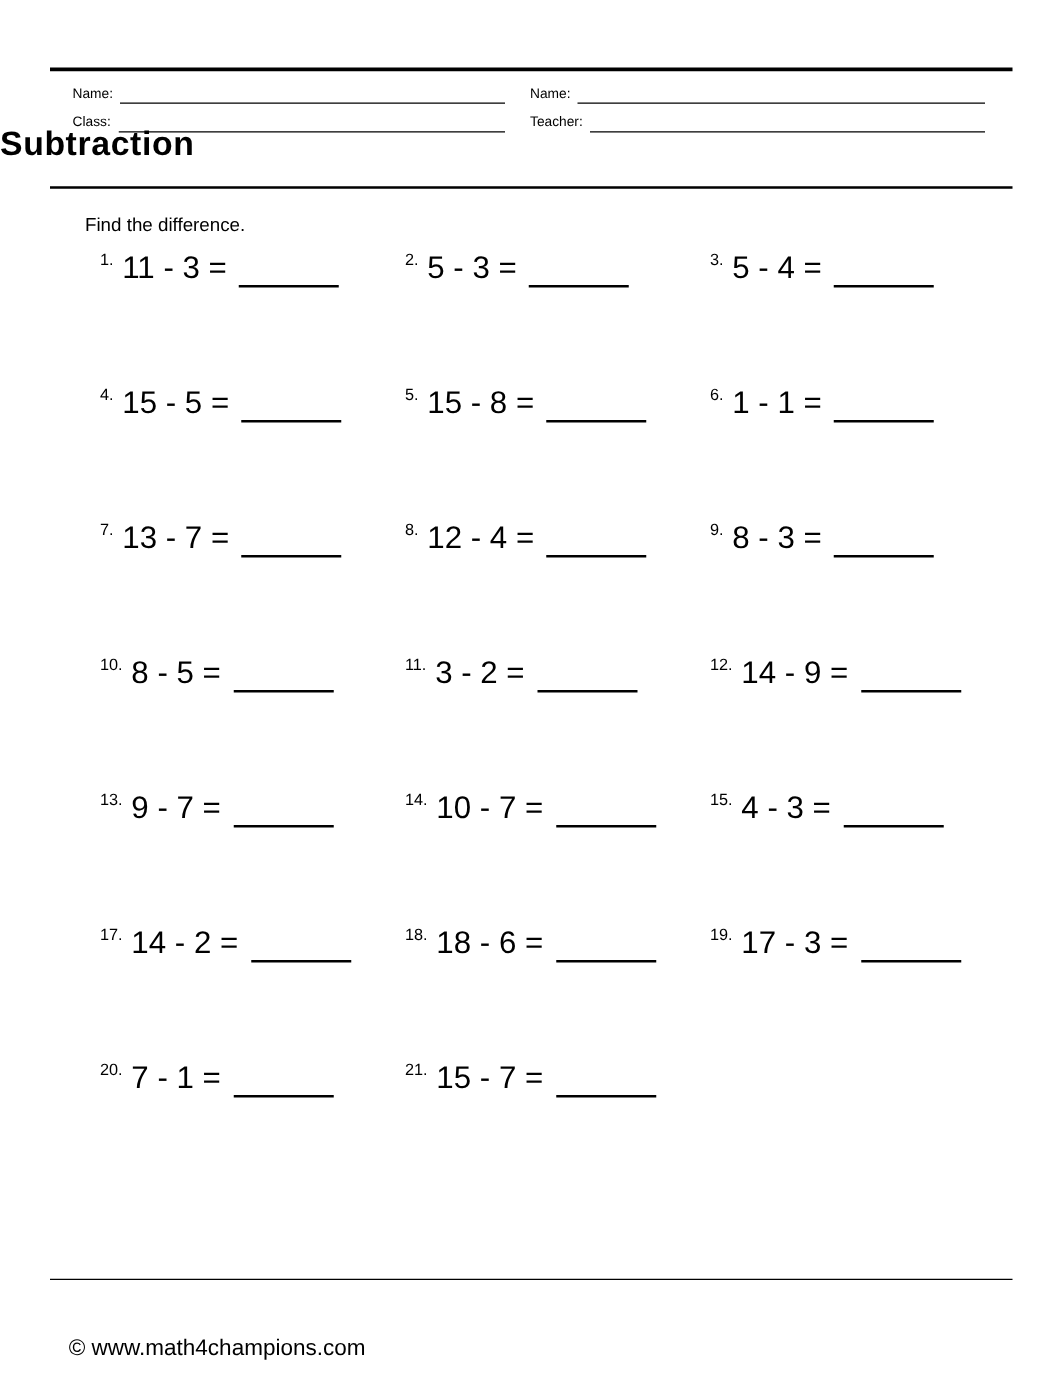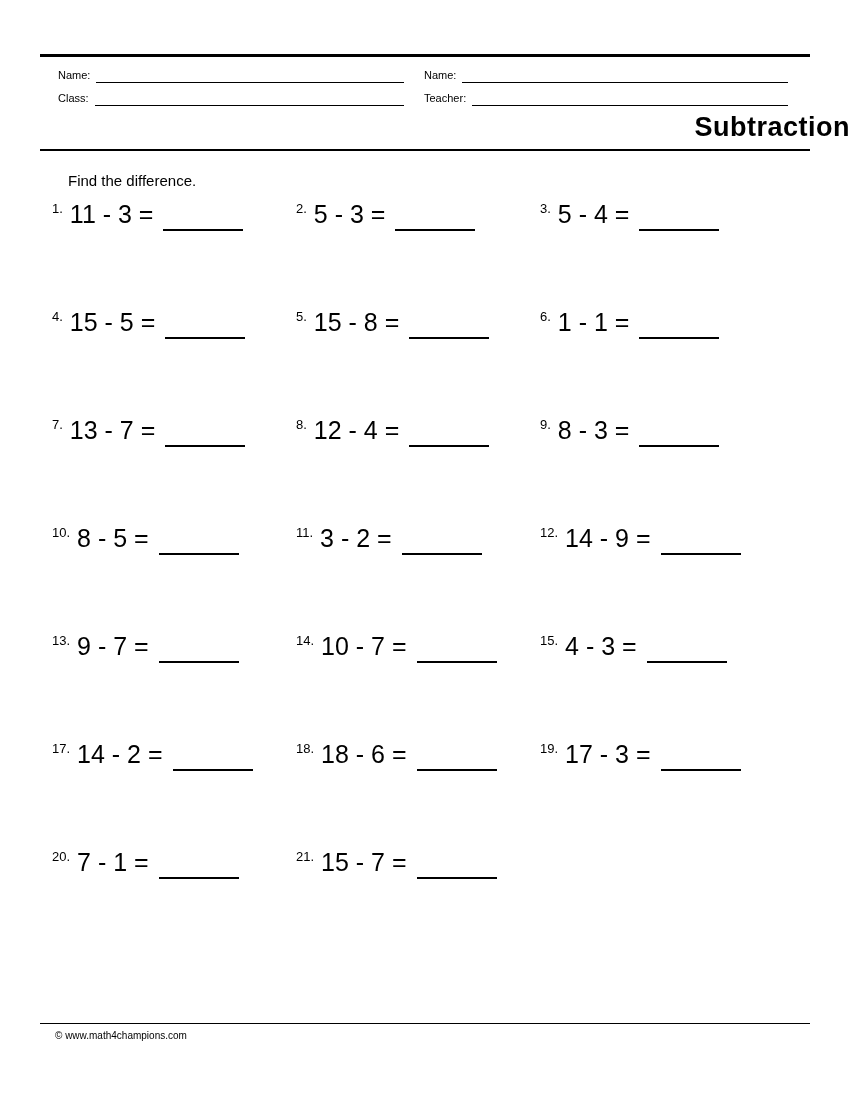"Subtraction" .title { text-align: right -> left; top: 112px -> 100px }
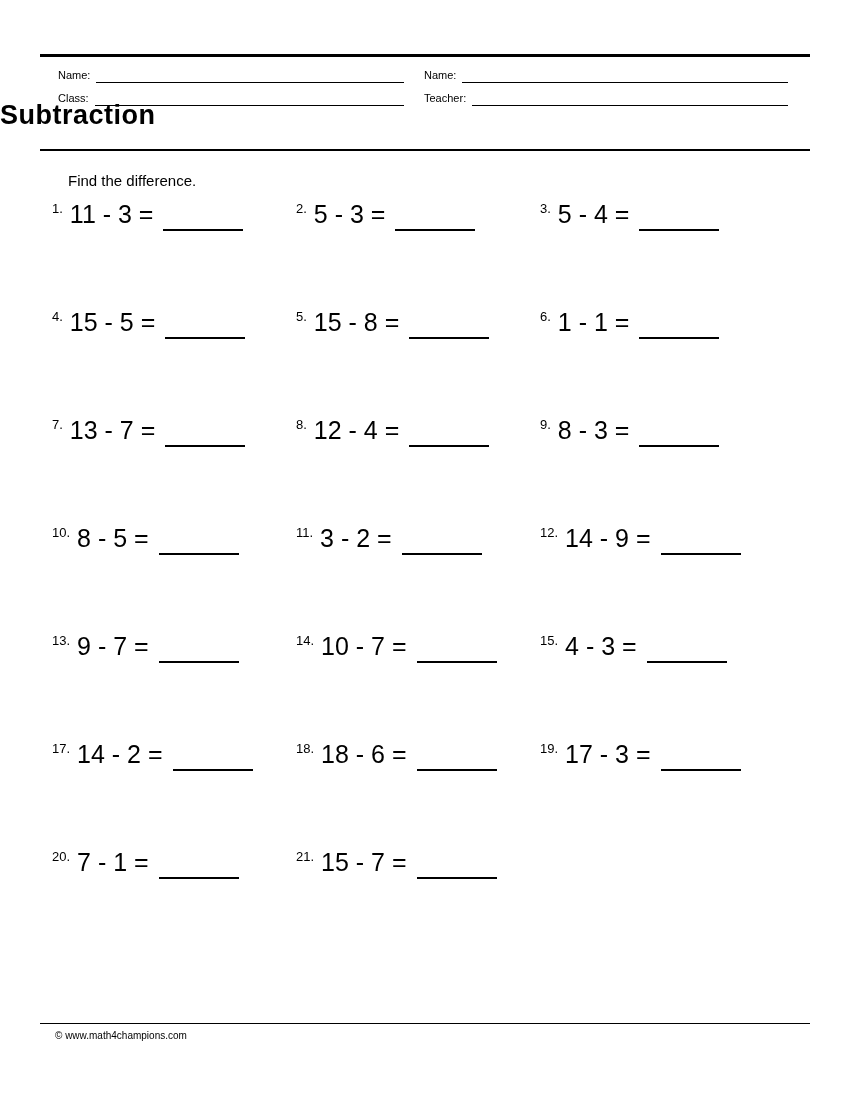"1. 11 - 3 =" .problems { left: 24px -> 52px }
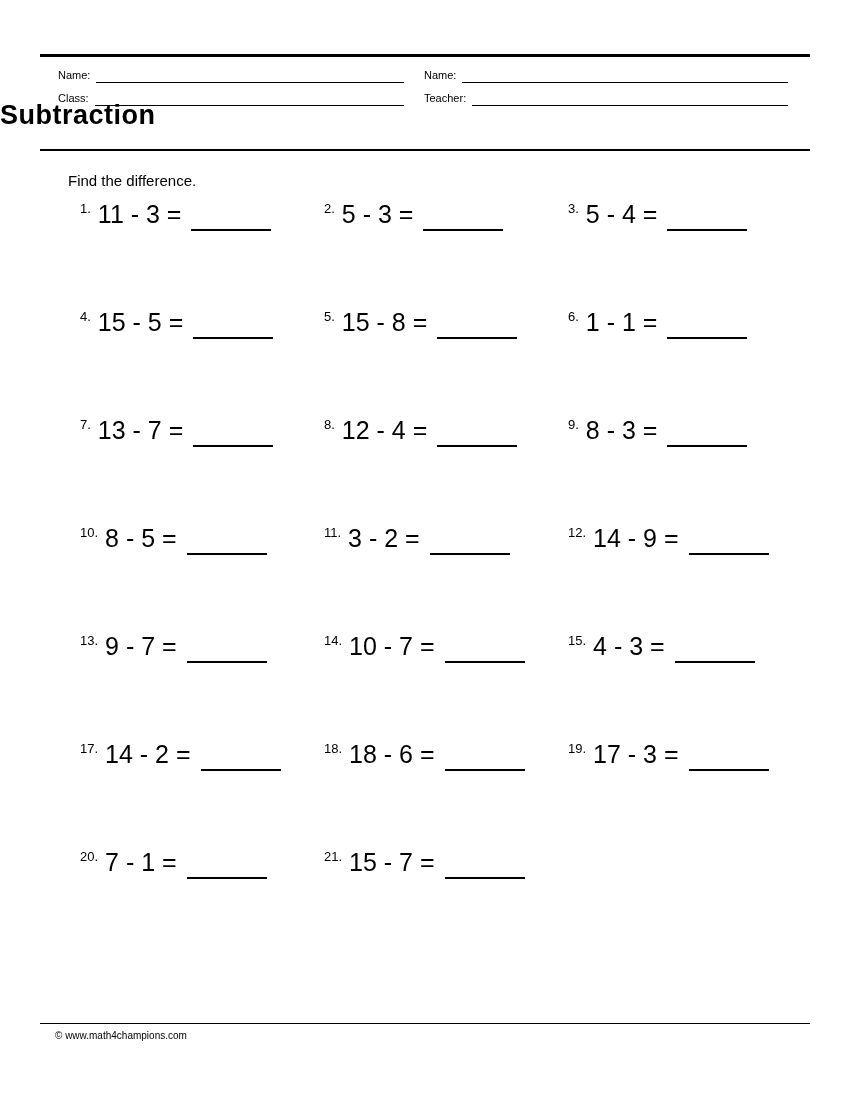"© www.math4champions.com" .footer-text { font-size: 10px -> 18px; top: 1030px -> 1068px }
